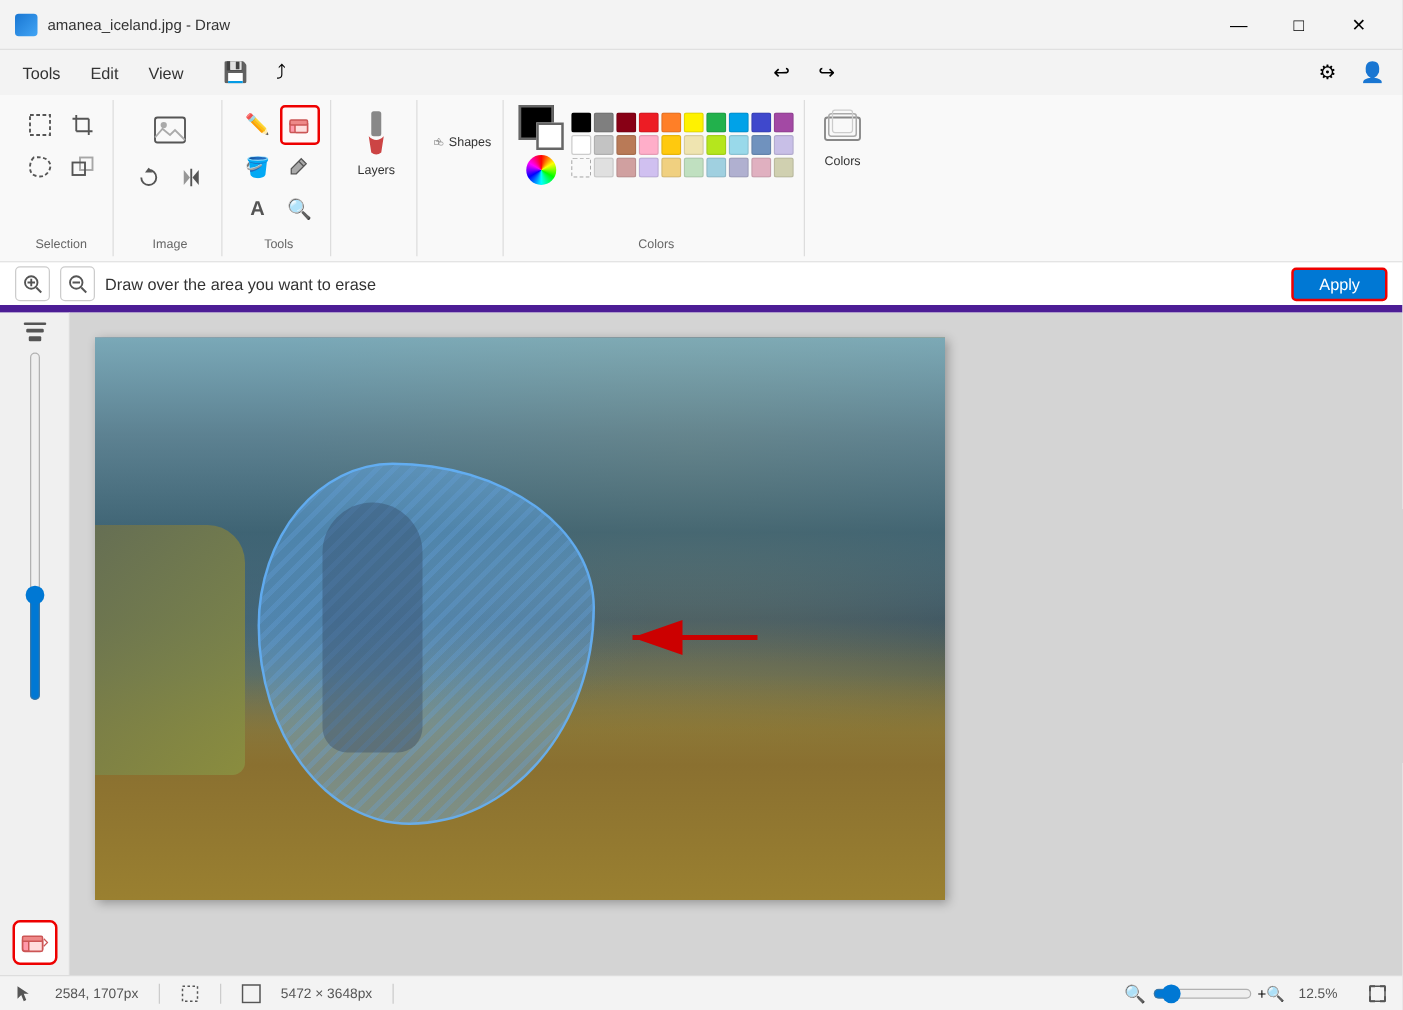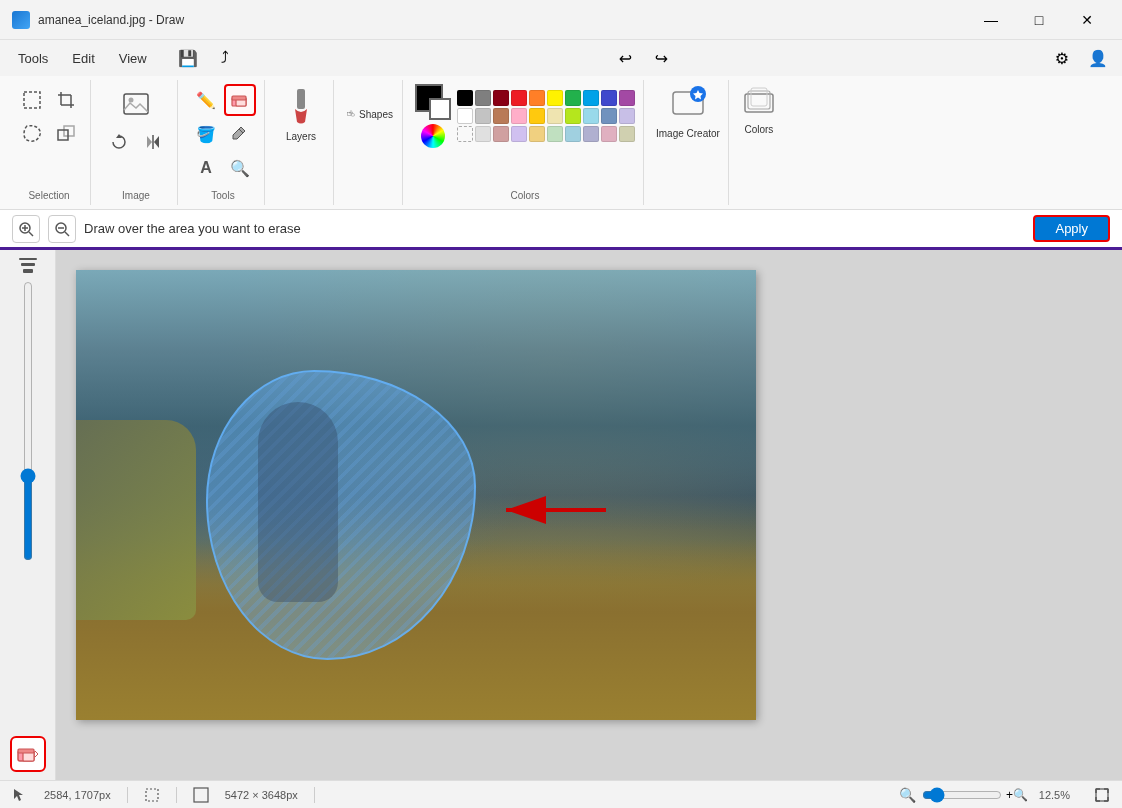"Image Creator" div.ribbon-group { html: <div> <div> <svg> <rect></rect> <circle></circle> <path></path> </svg> <span>Image Creator</span> </div> </div> -> none }
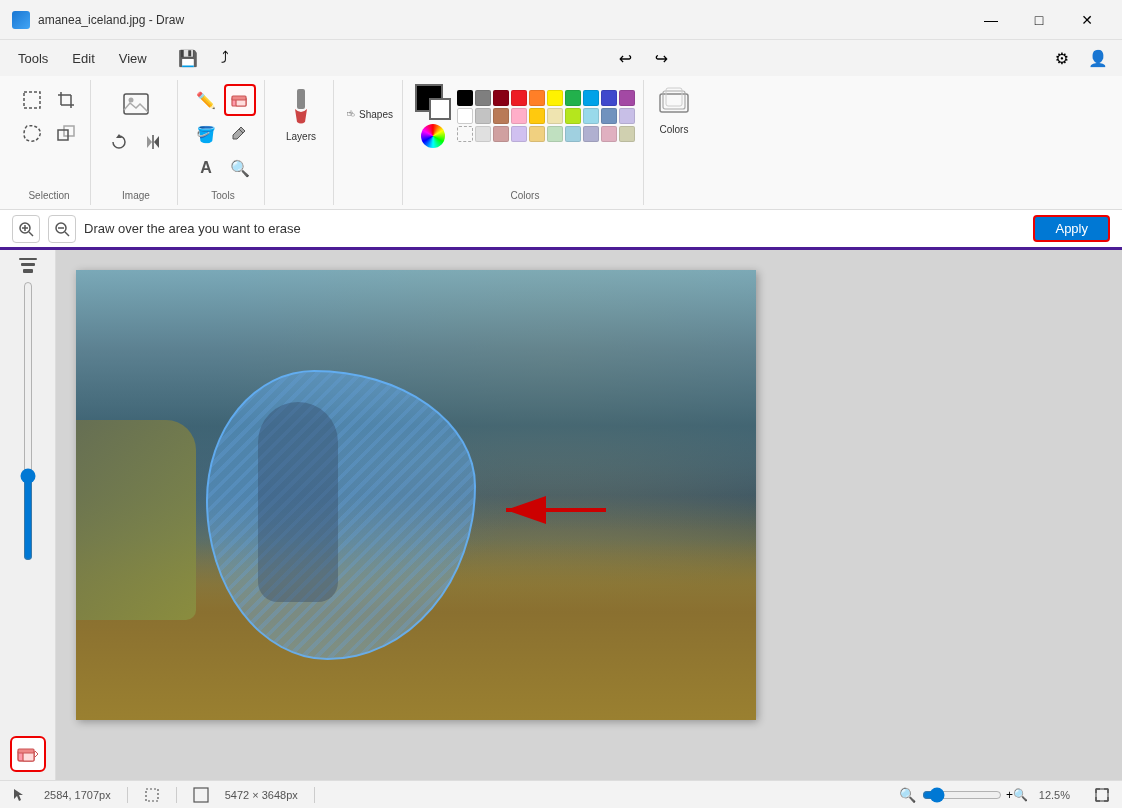"Draw over the area you" .sub-toolbar { border-bottom: 3px solid #4c1d95 -> 6px solid #4c1d95 }
